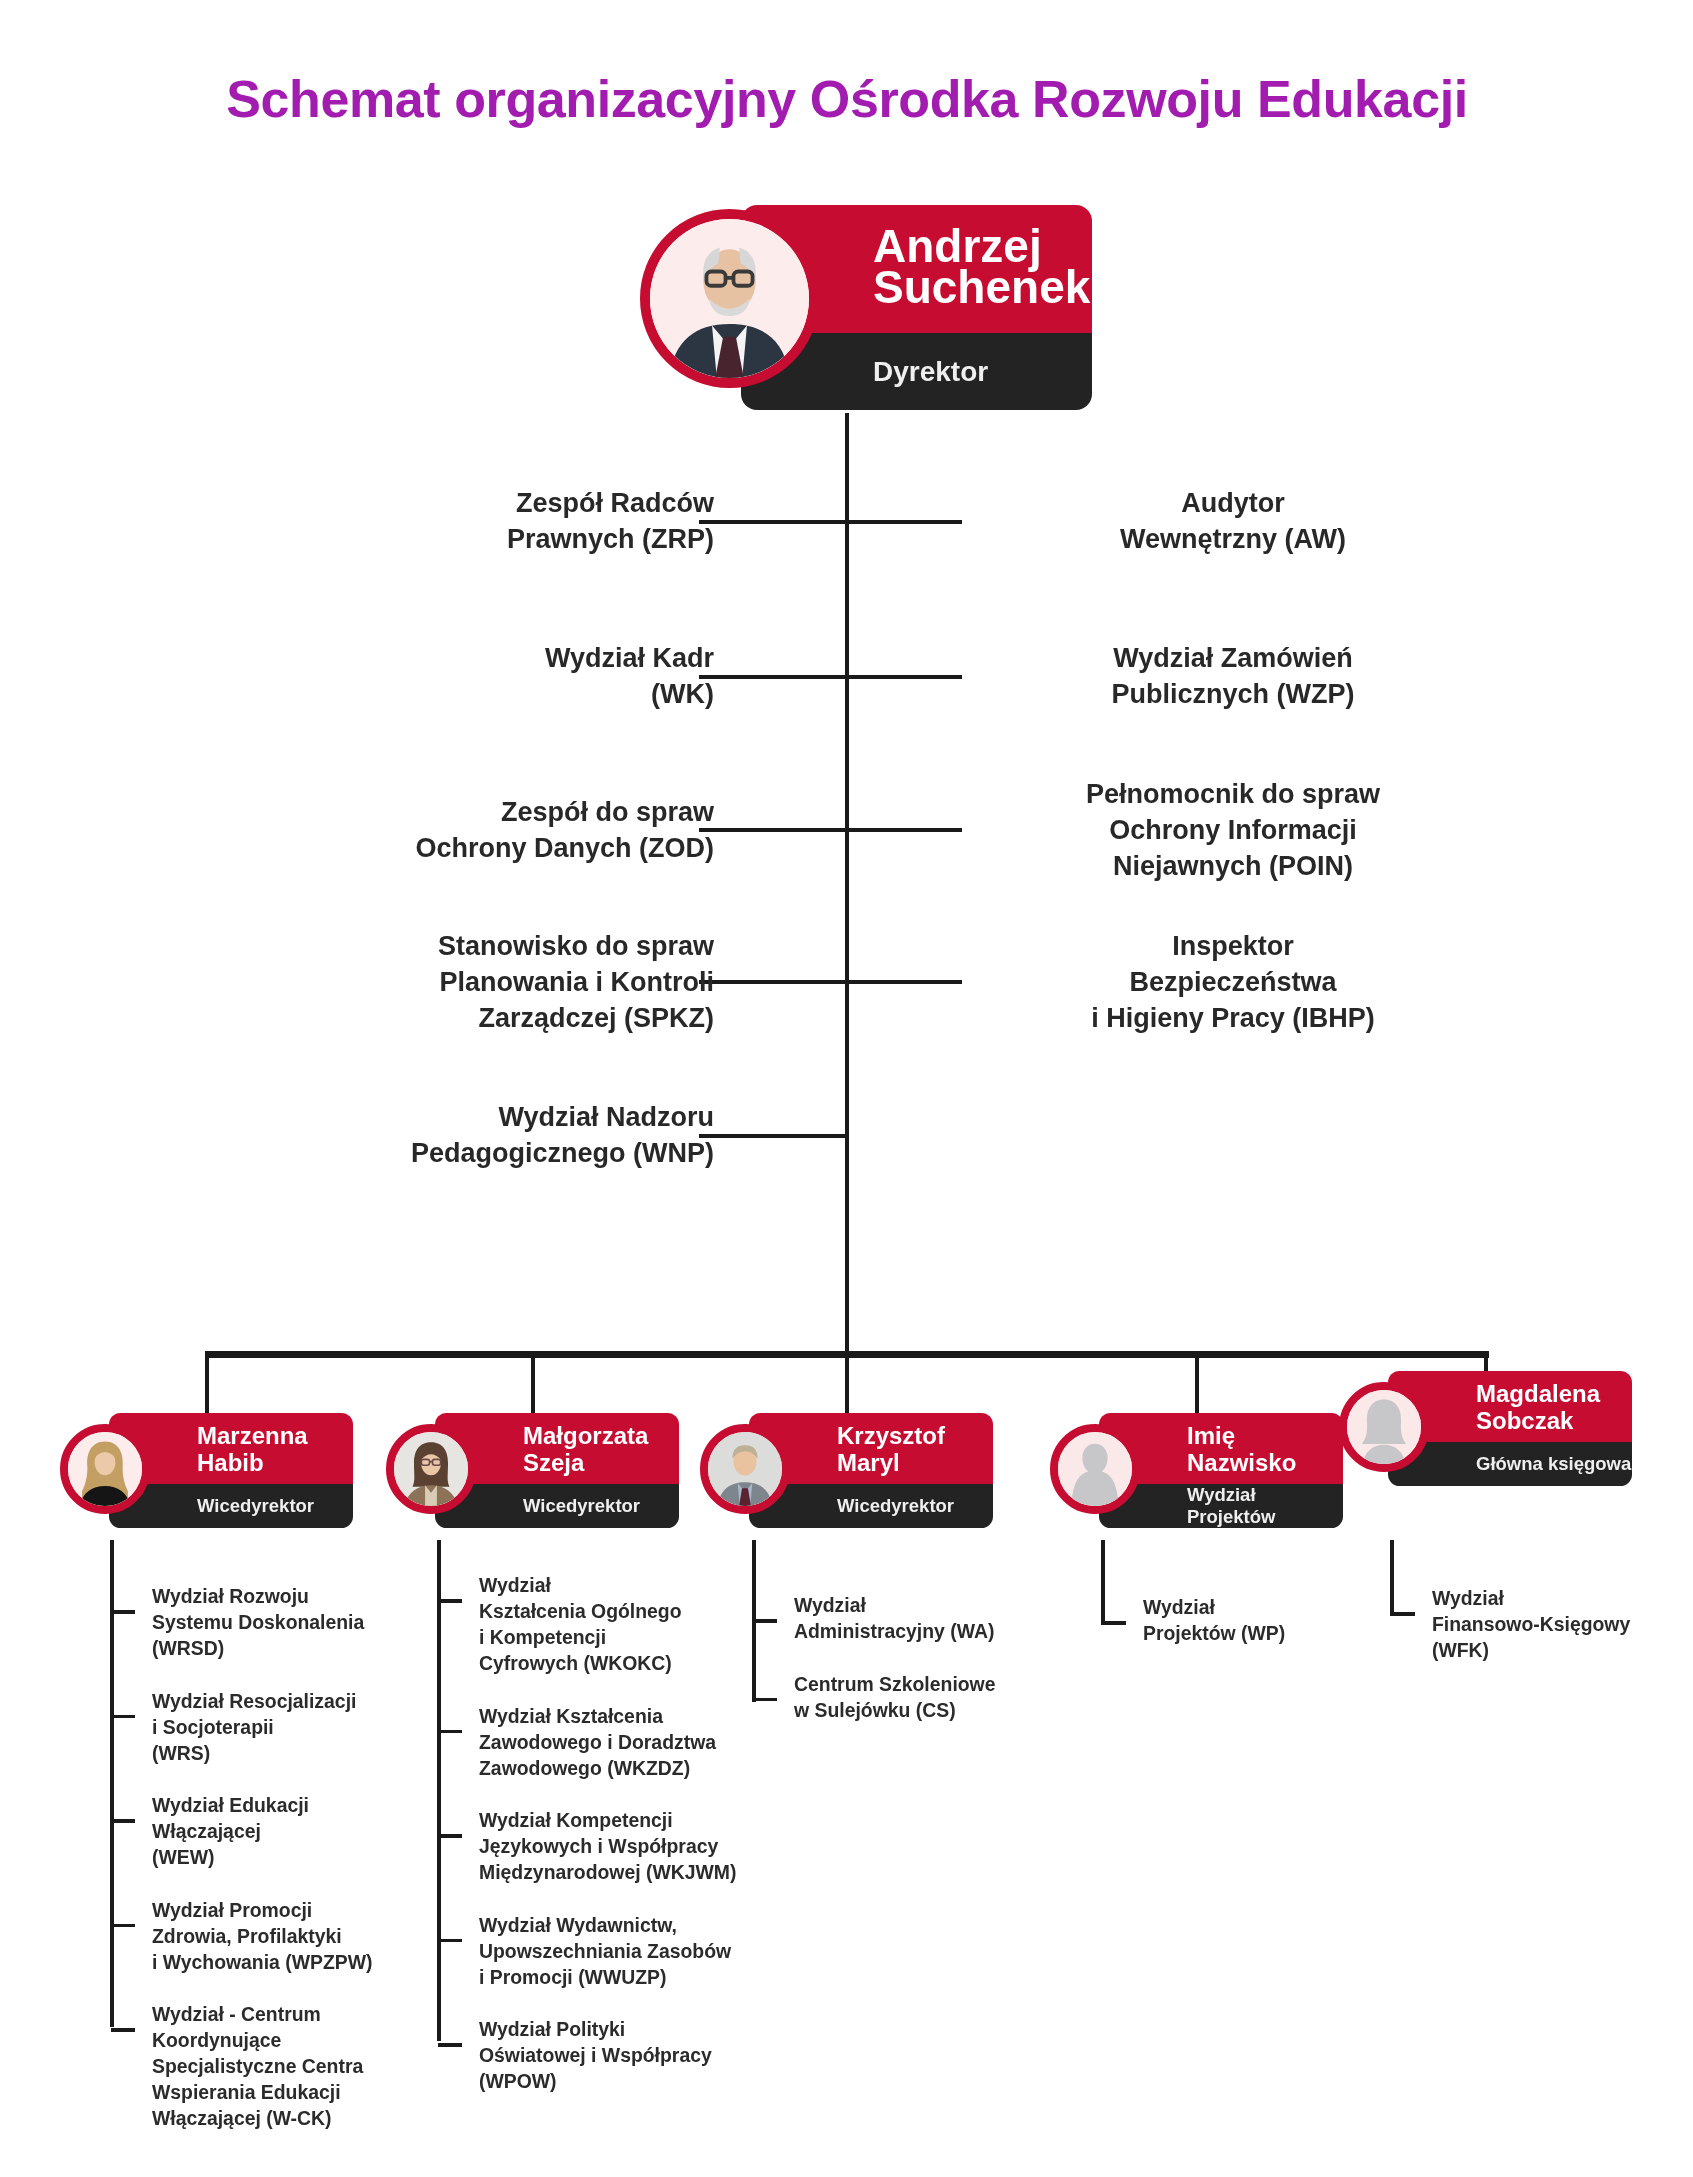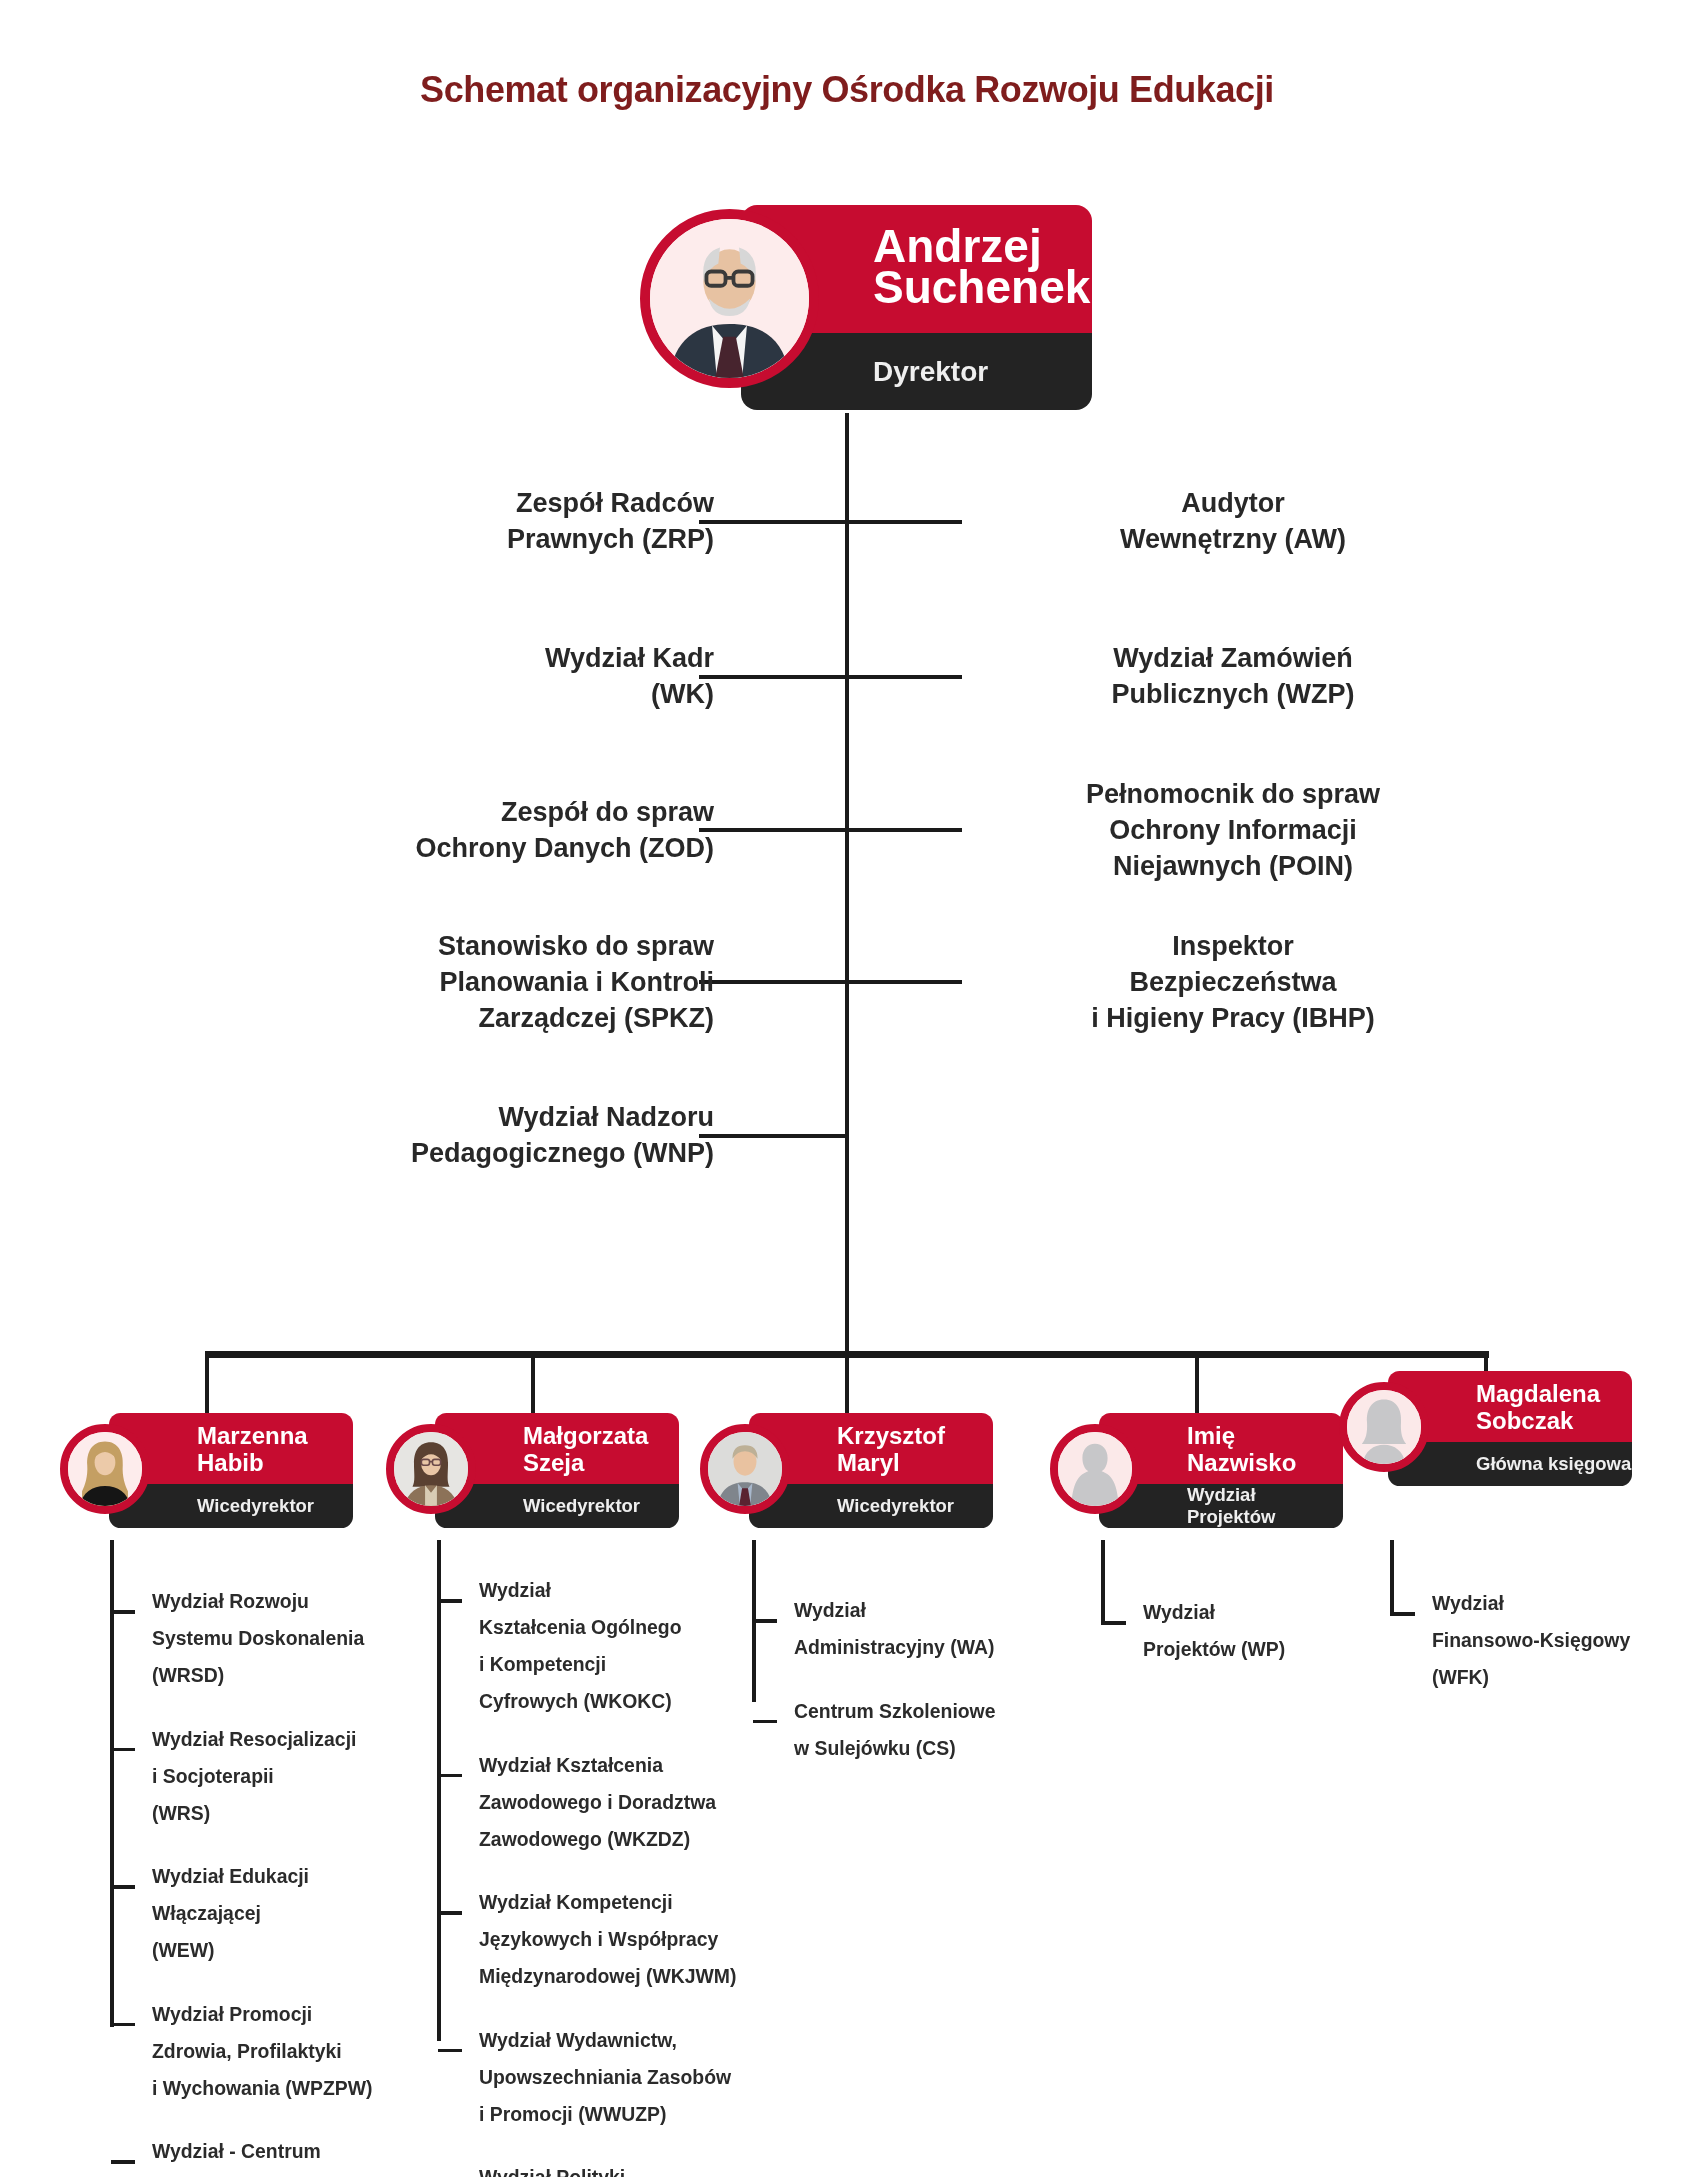"Schemat organizacyjny Ośrodka Rozwoju" .title { color: #7f1d1d -> #a21caf; font-size: 36px -> 52px }
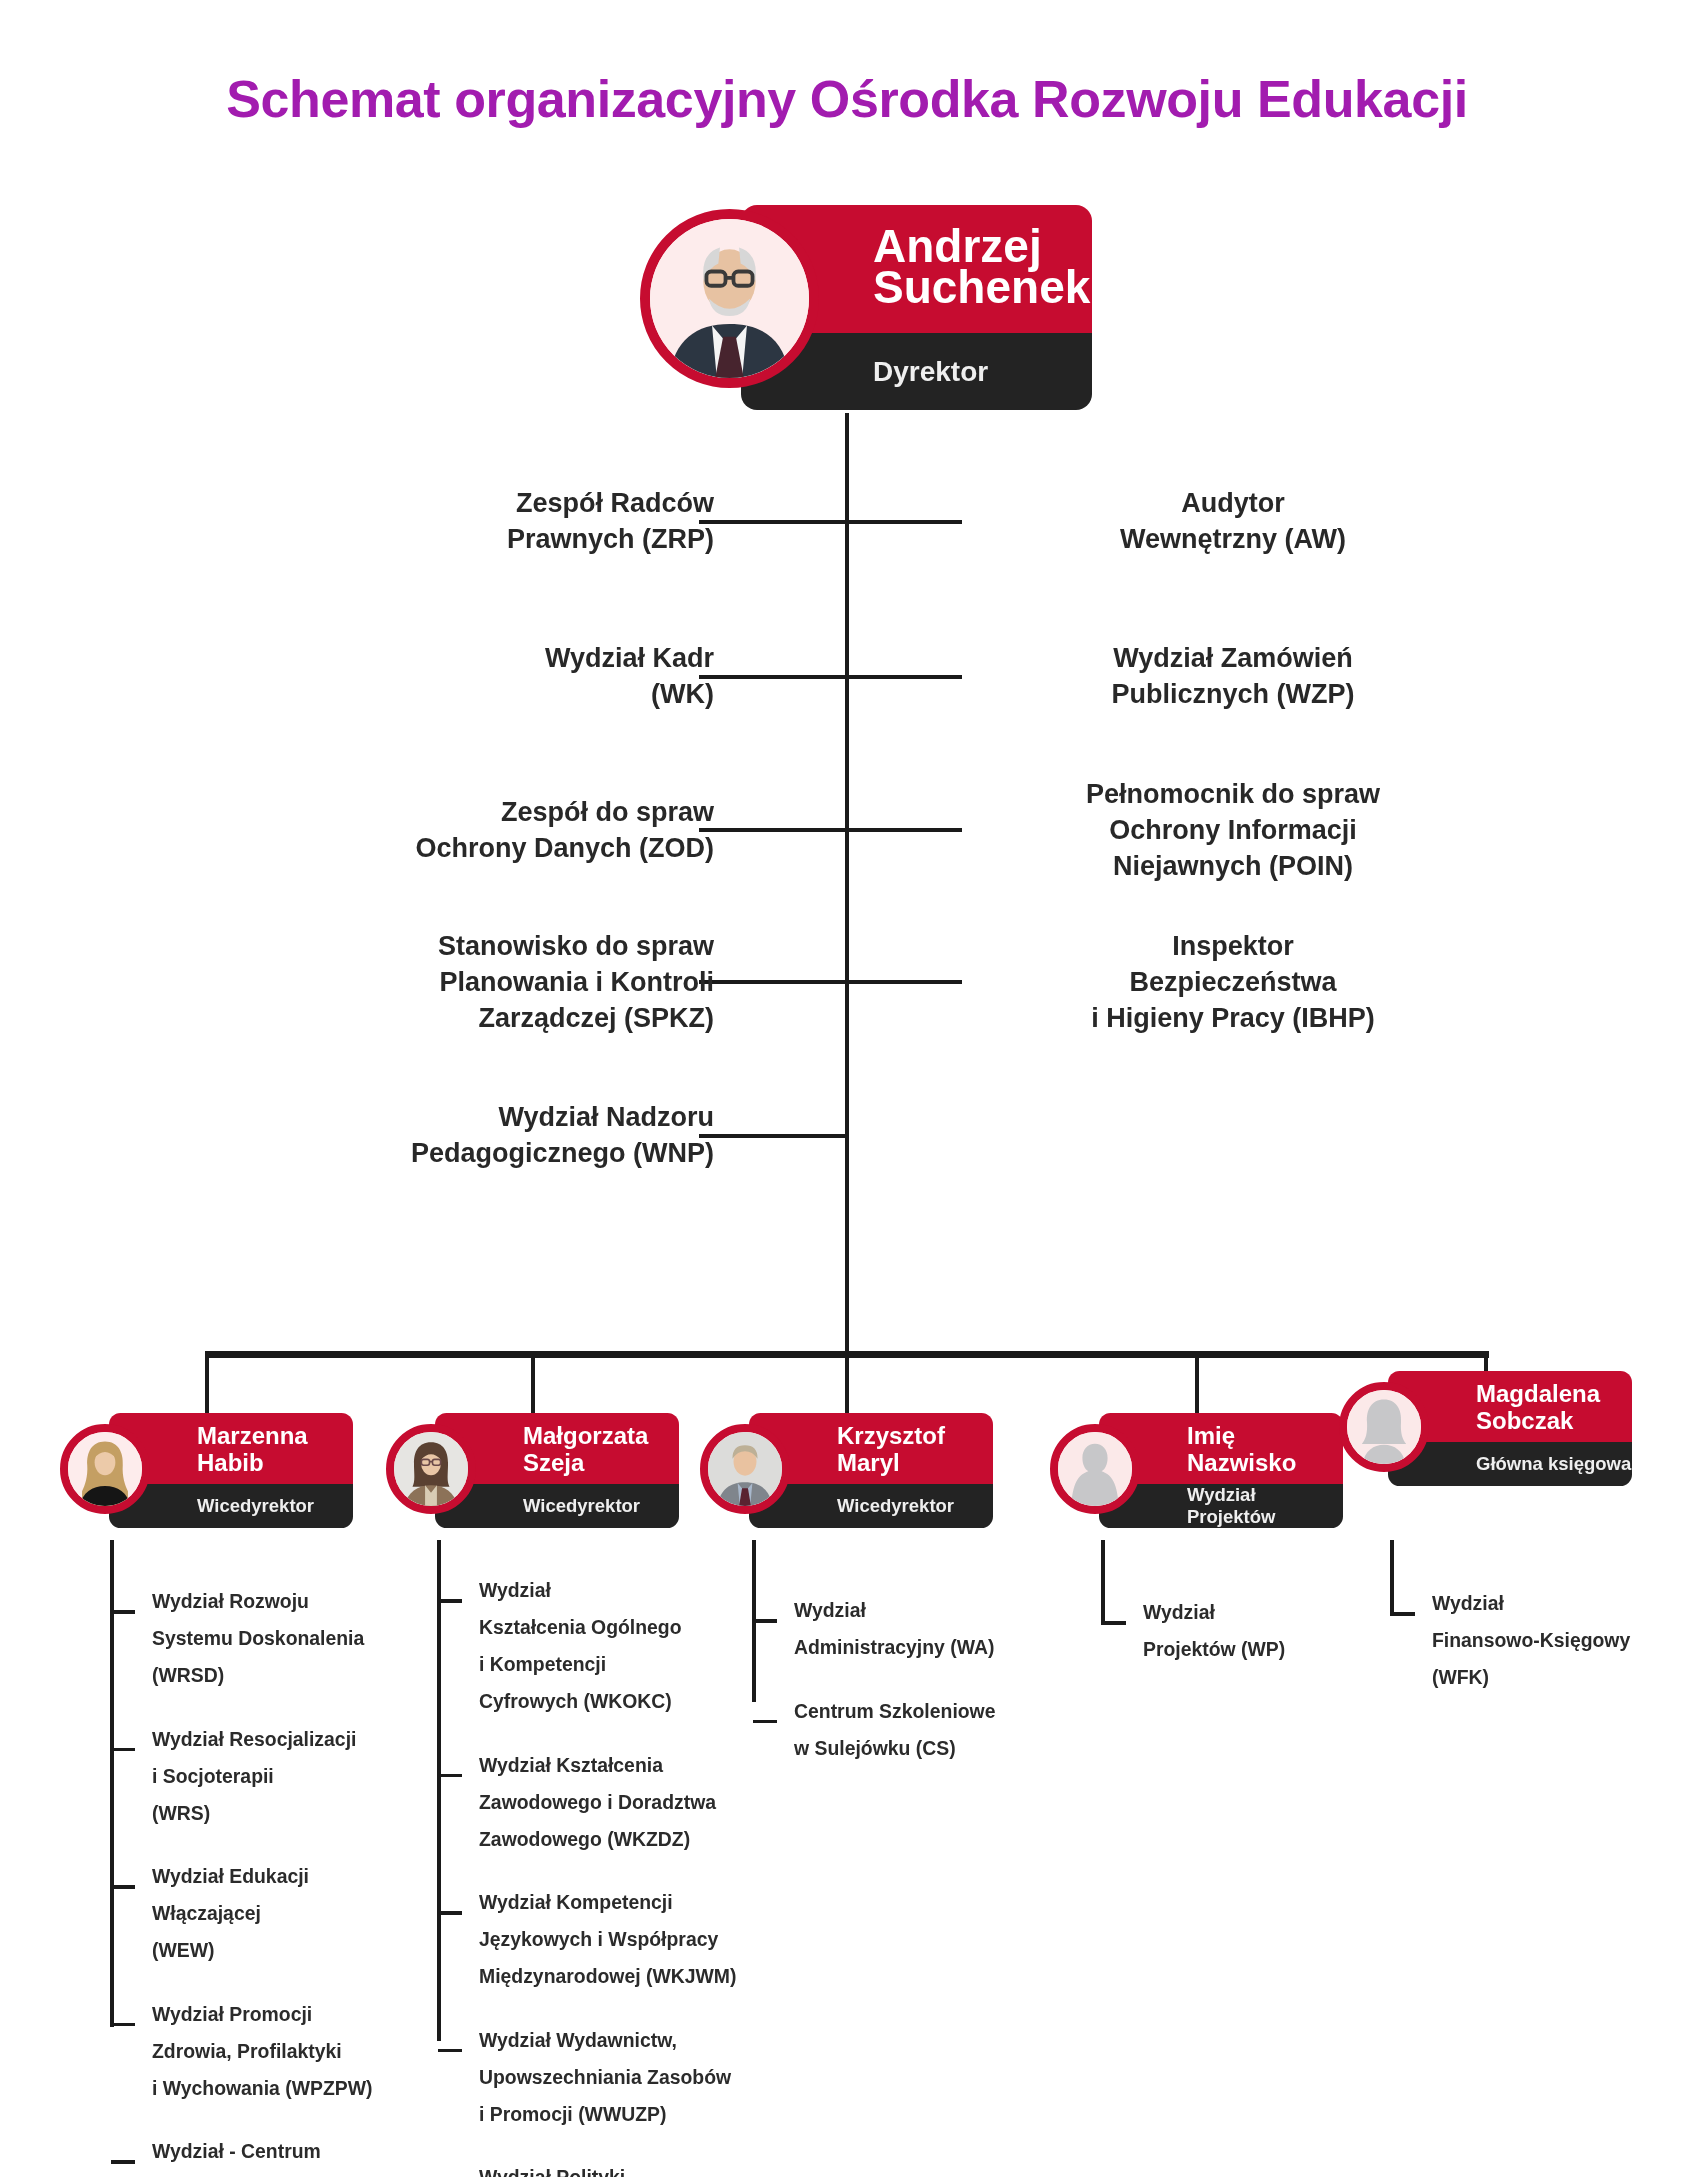"Wydział Rozwoju" .dept { line-height: 37px -> 26px }
